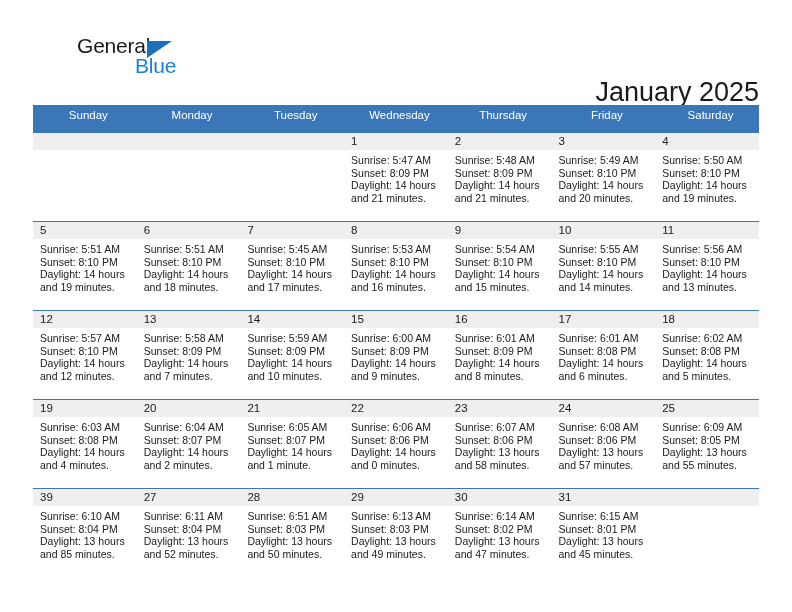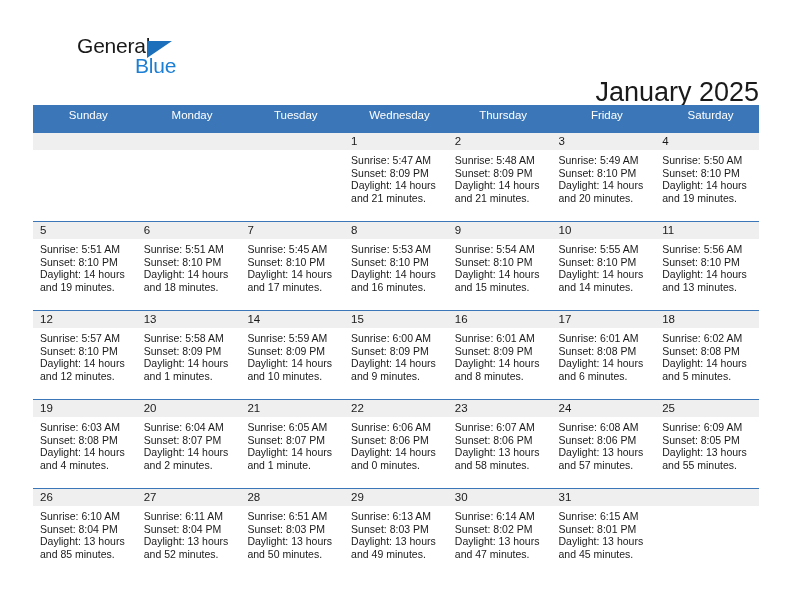"and 1 minutes." div { text: 1 -> 7 }
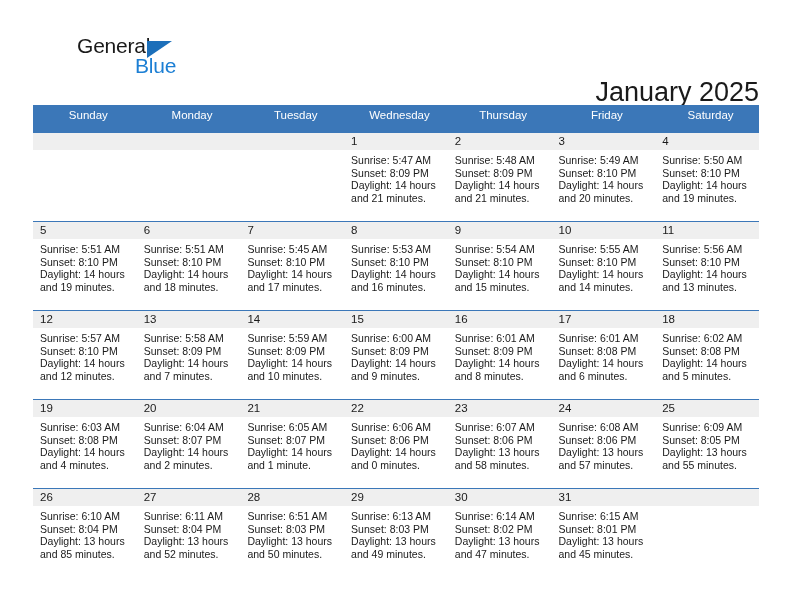"26" div.datenum-band { text: 26 -> 39 }
